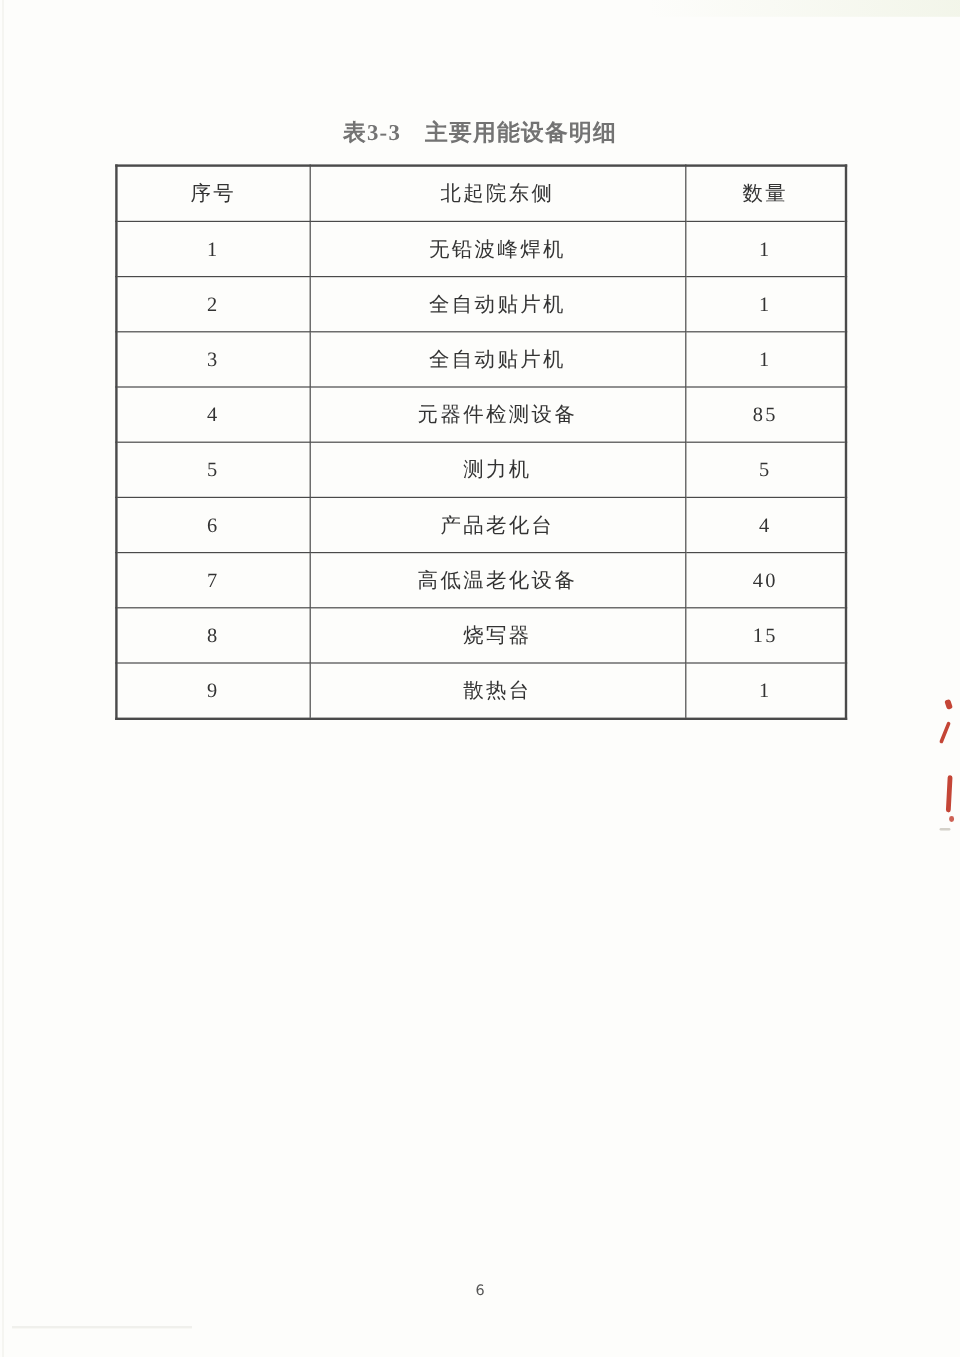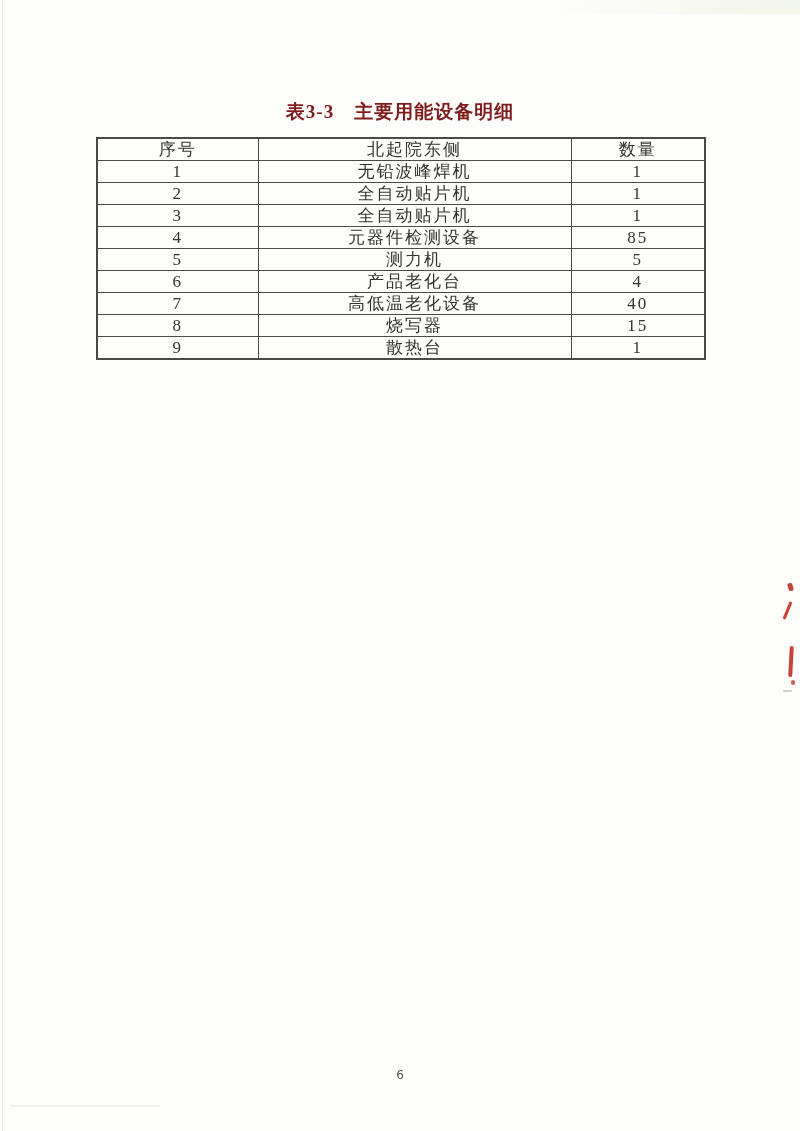"表3-3 主要用能设备明细" .doc-title { color: #7f1d1d -> #737373 }
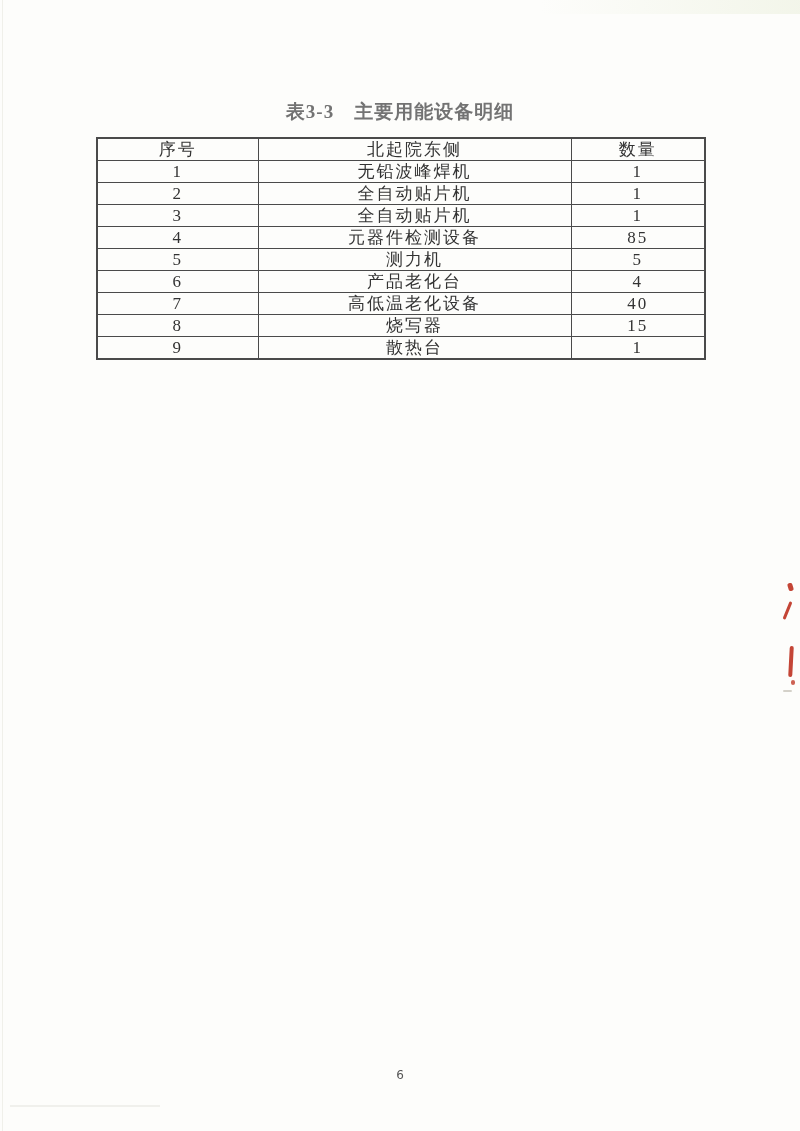"序号" .equip-table td { padding: 0 -> 12px }
